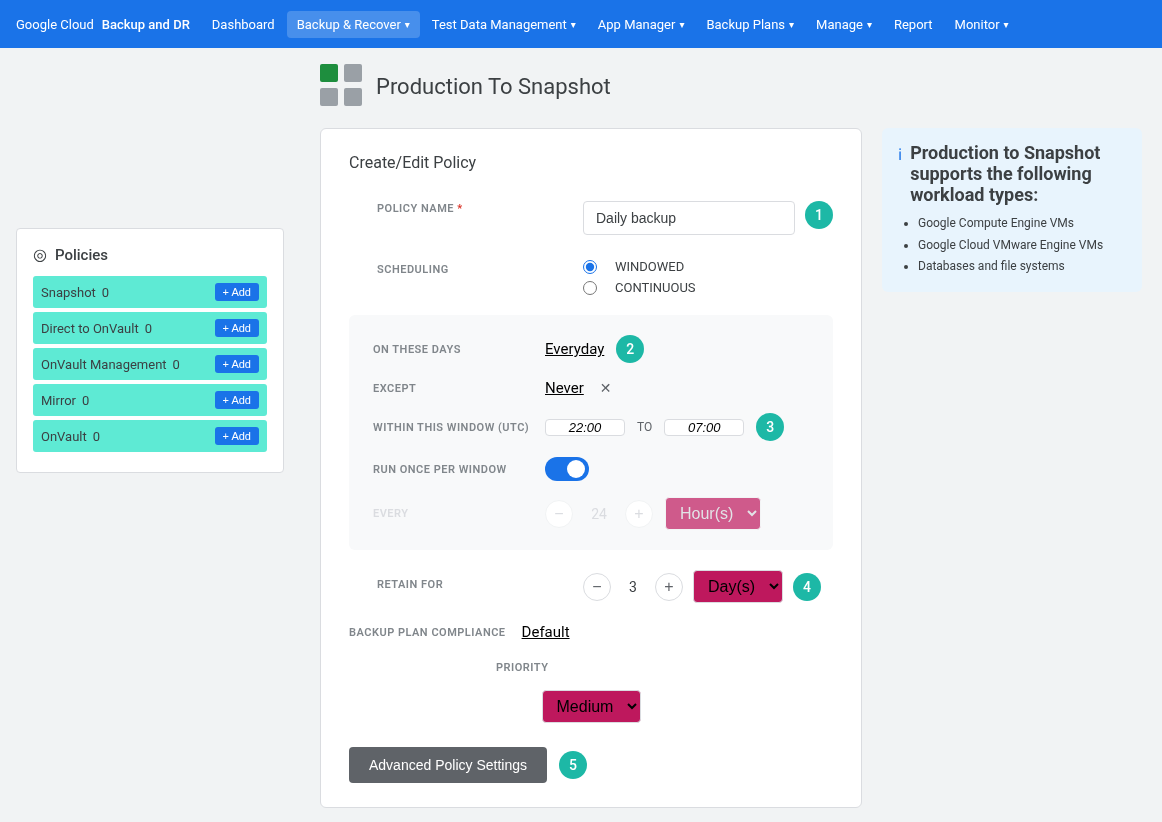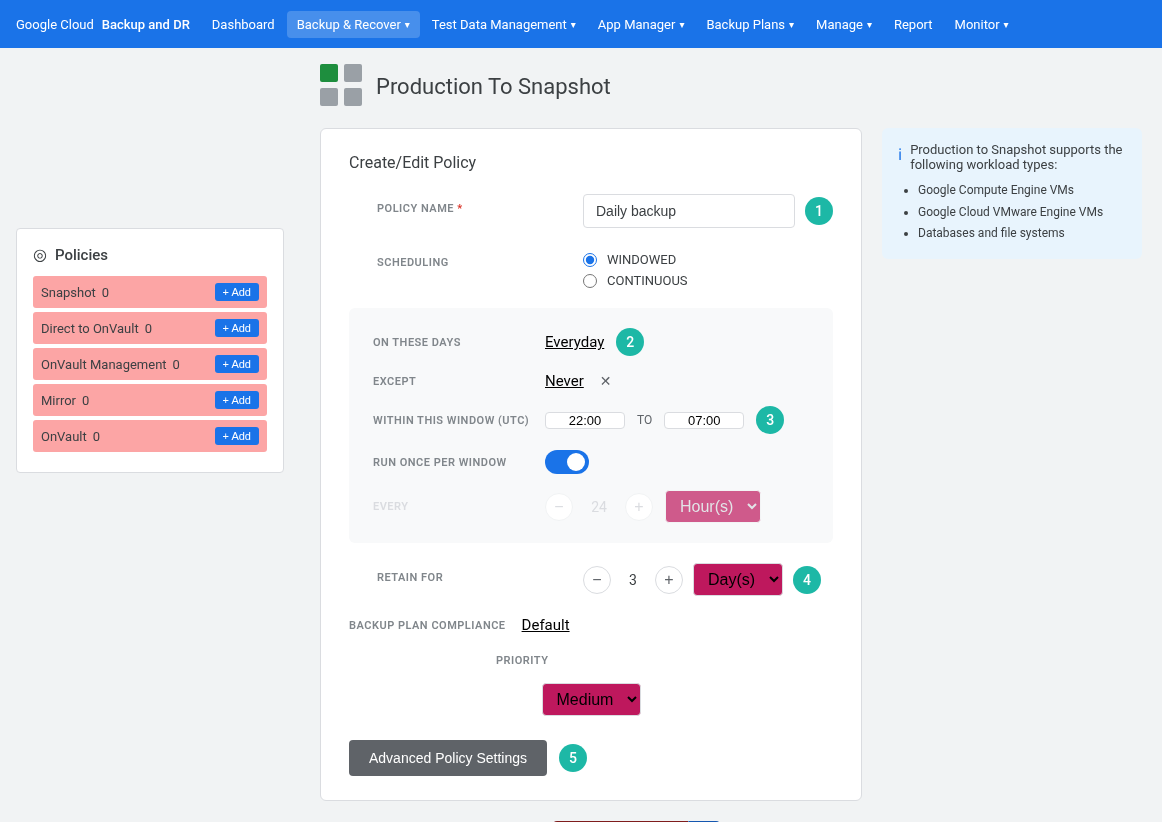"Production to Snapshot supports the" .info-title { font-size: 13px -> 18px; font-weight: 400 -> 700 }
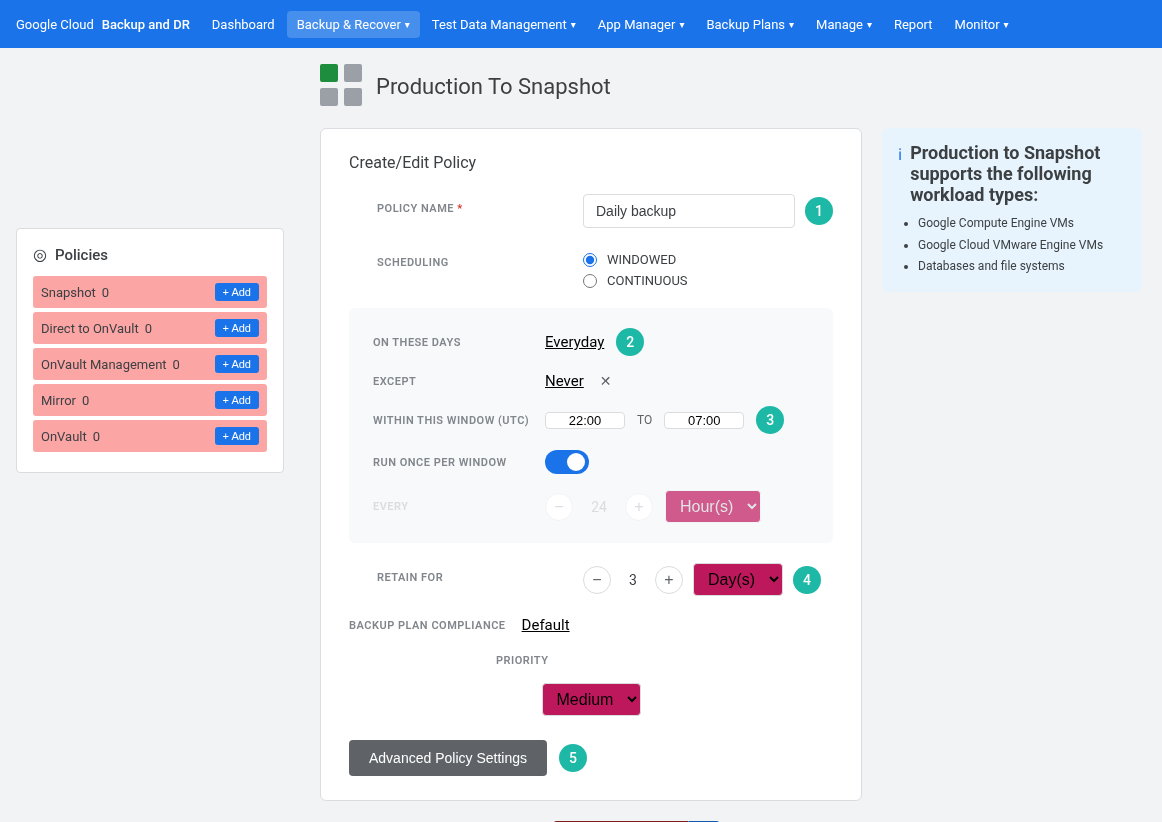"Daily backup" .text-input { margin-top: none -> 7px }
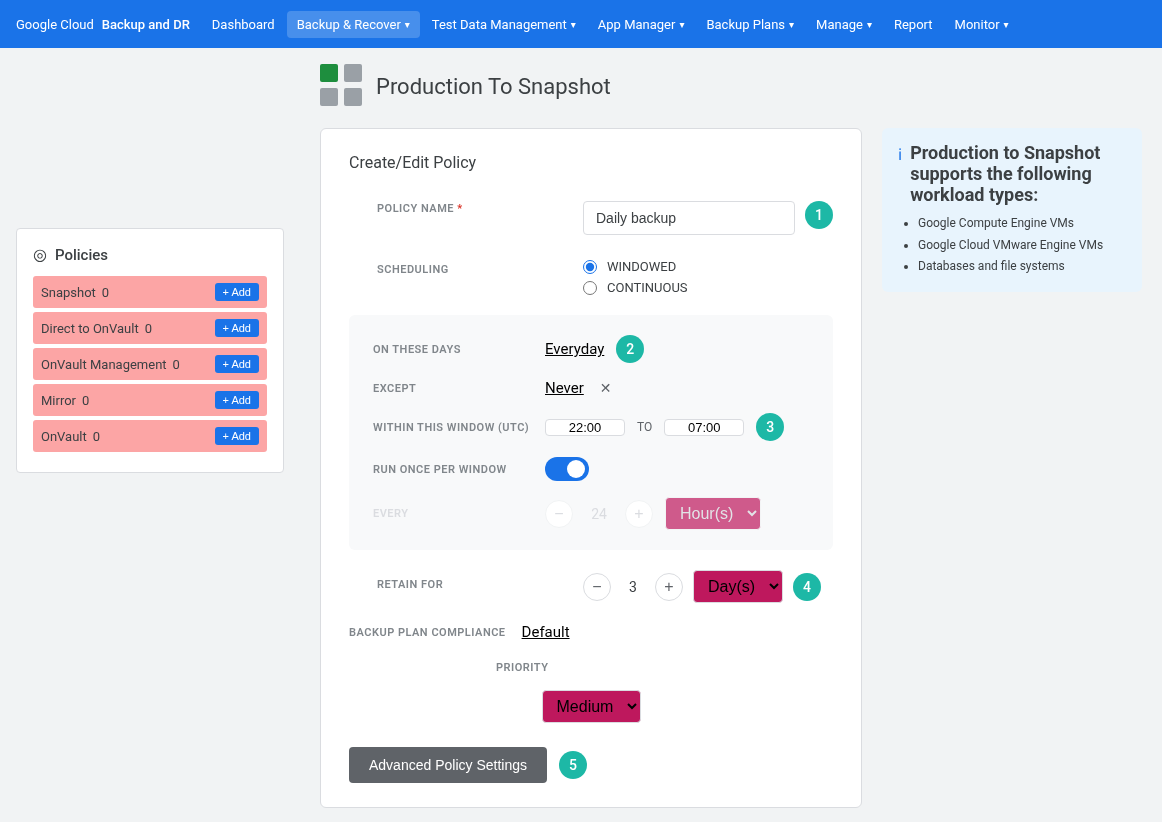"WINDOWED" .radio-label { gap: 10px -> 18px }
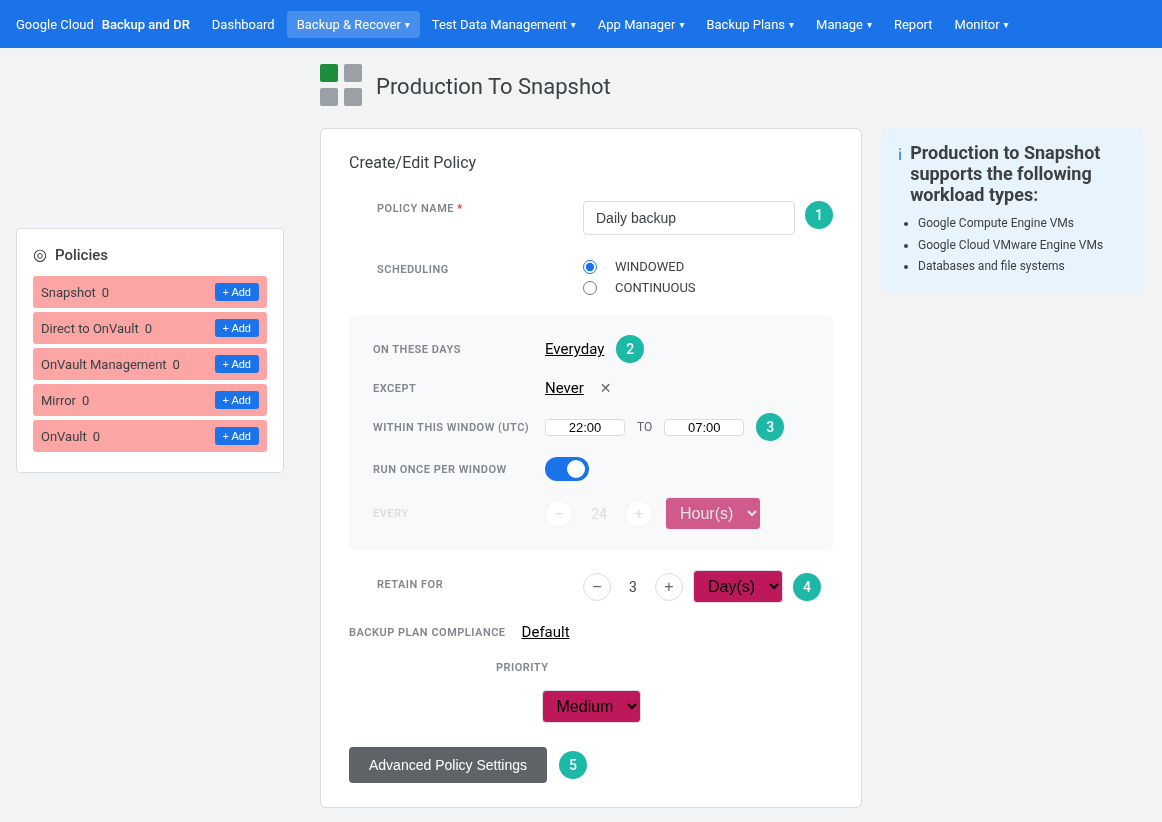"Snapshot" .policy-row { background: #fca5a5 -> #5eead4 }
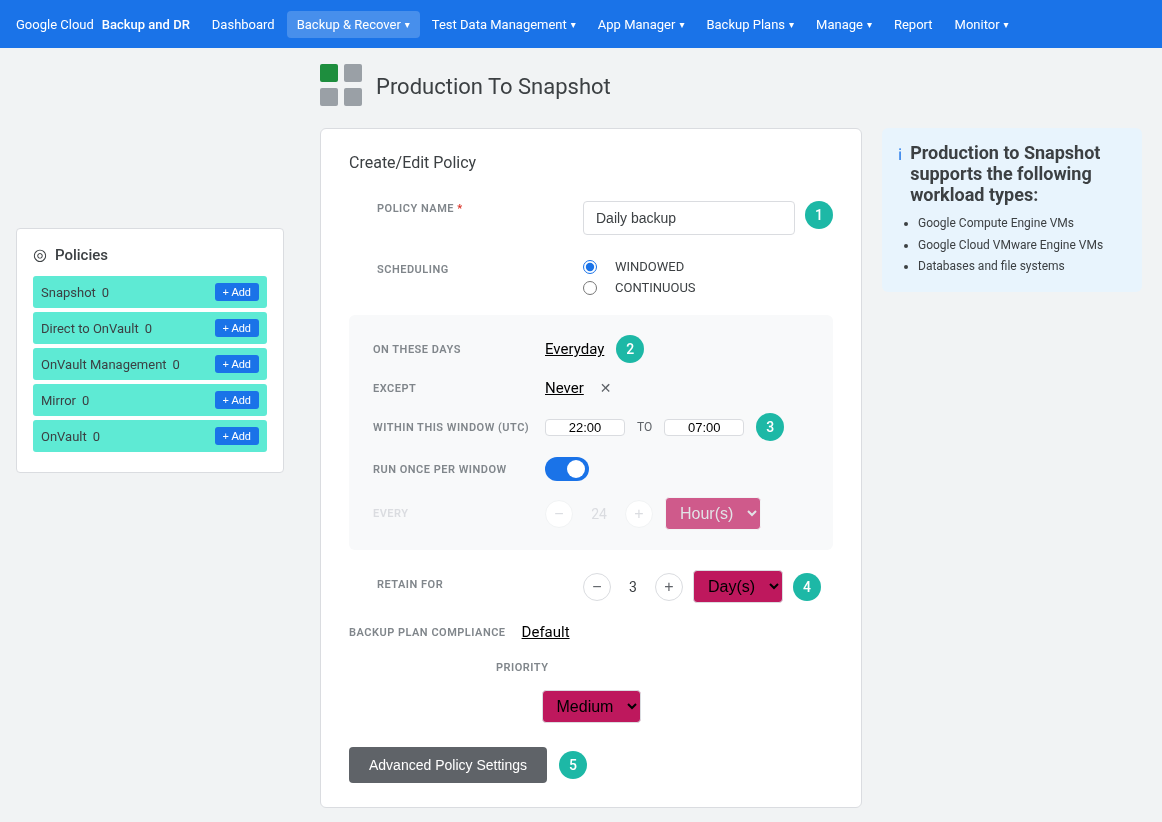"22:00" .time-input { font-style: none -> italic }
